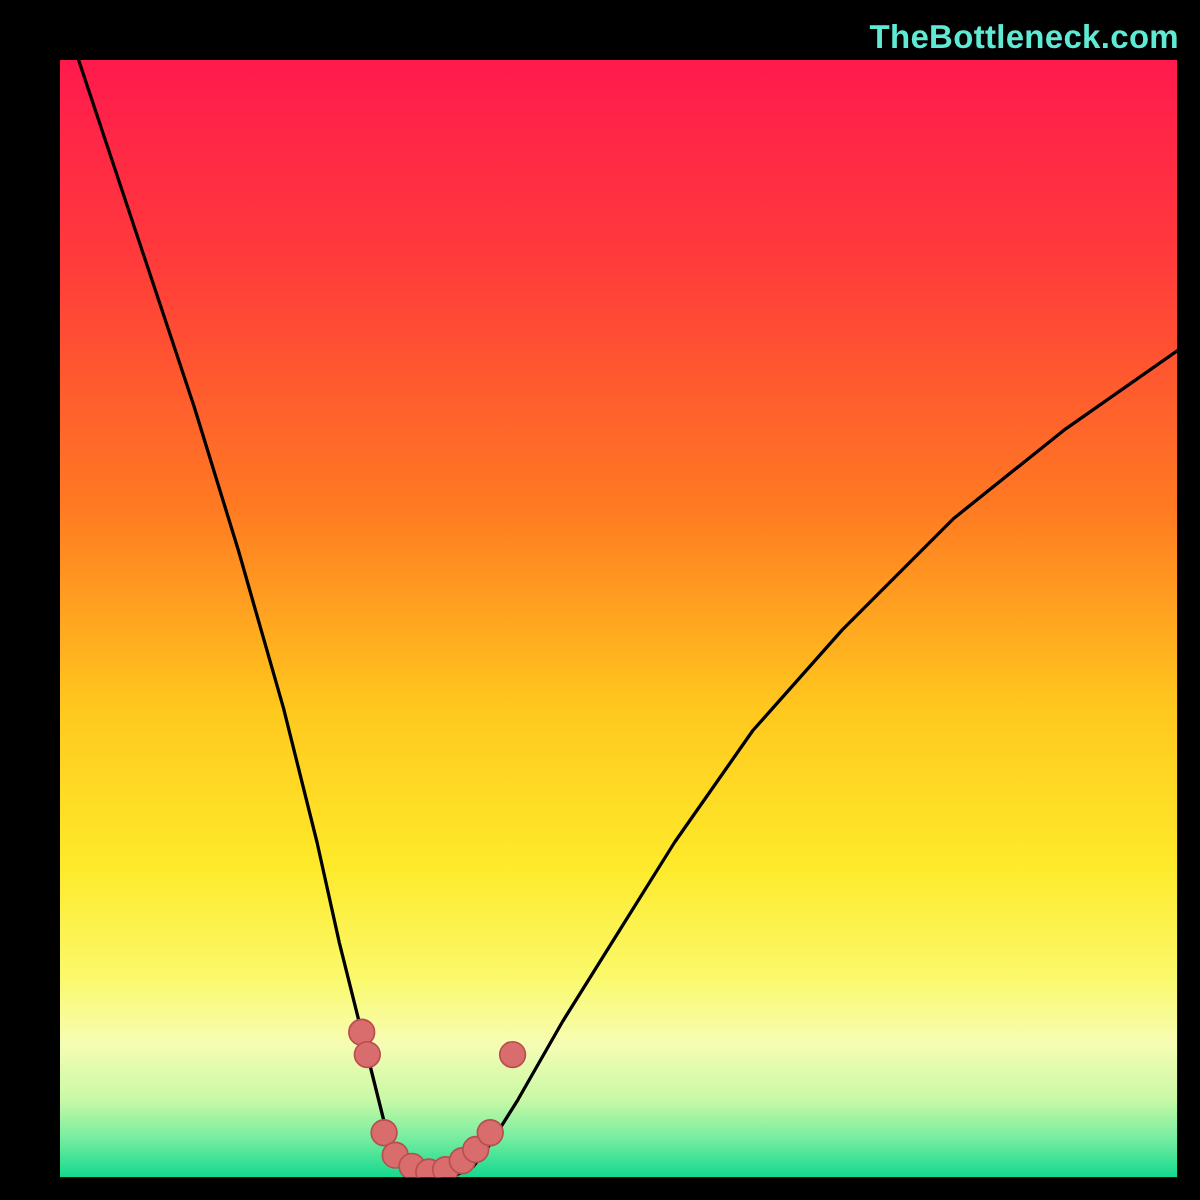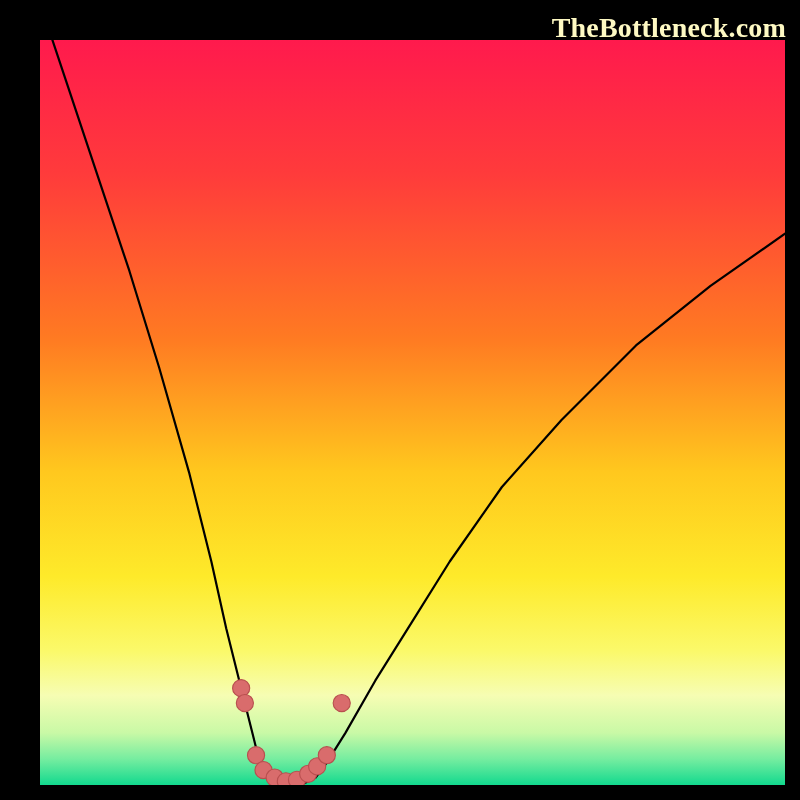"TheBottleneck.com" .watermark { color: #fef9c3 -> #5eead4; font-family: Liberation Serif, serif -> Liberation Sans, sans-serif; font-size: 28px -> 22px }
